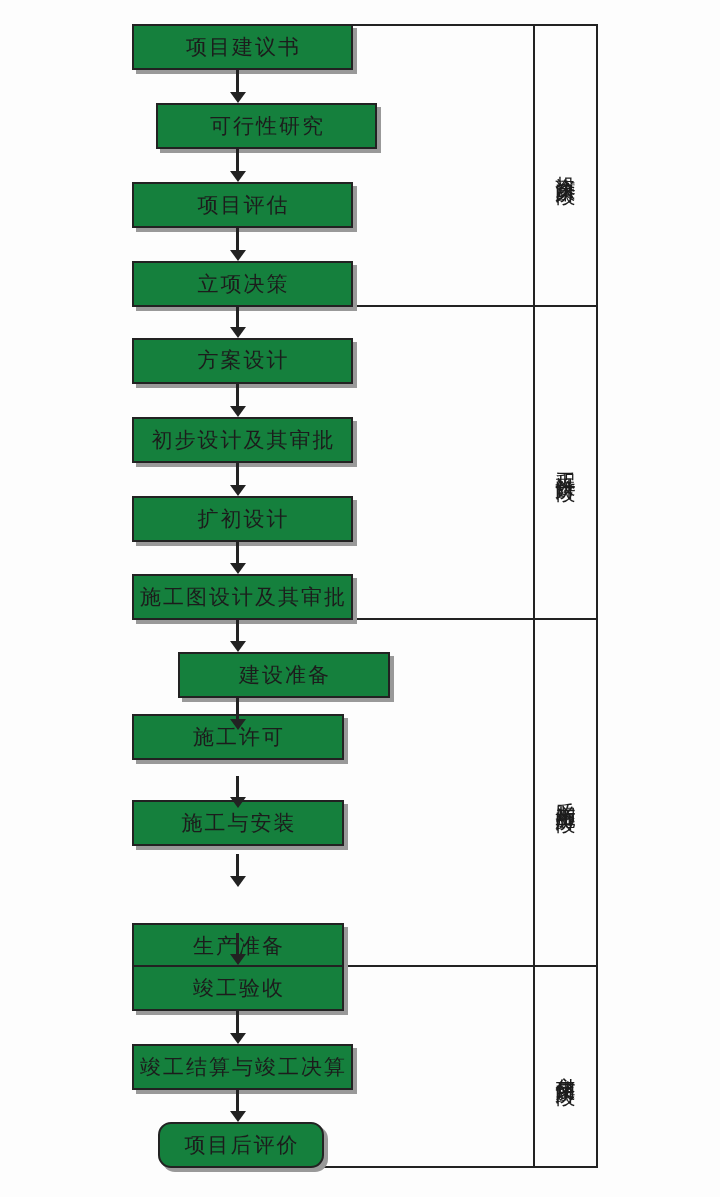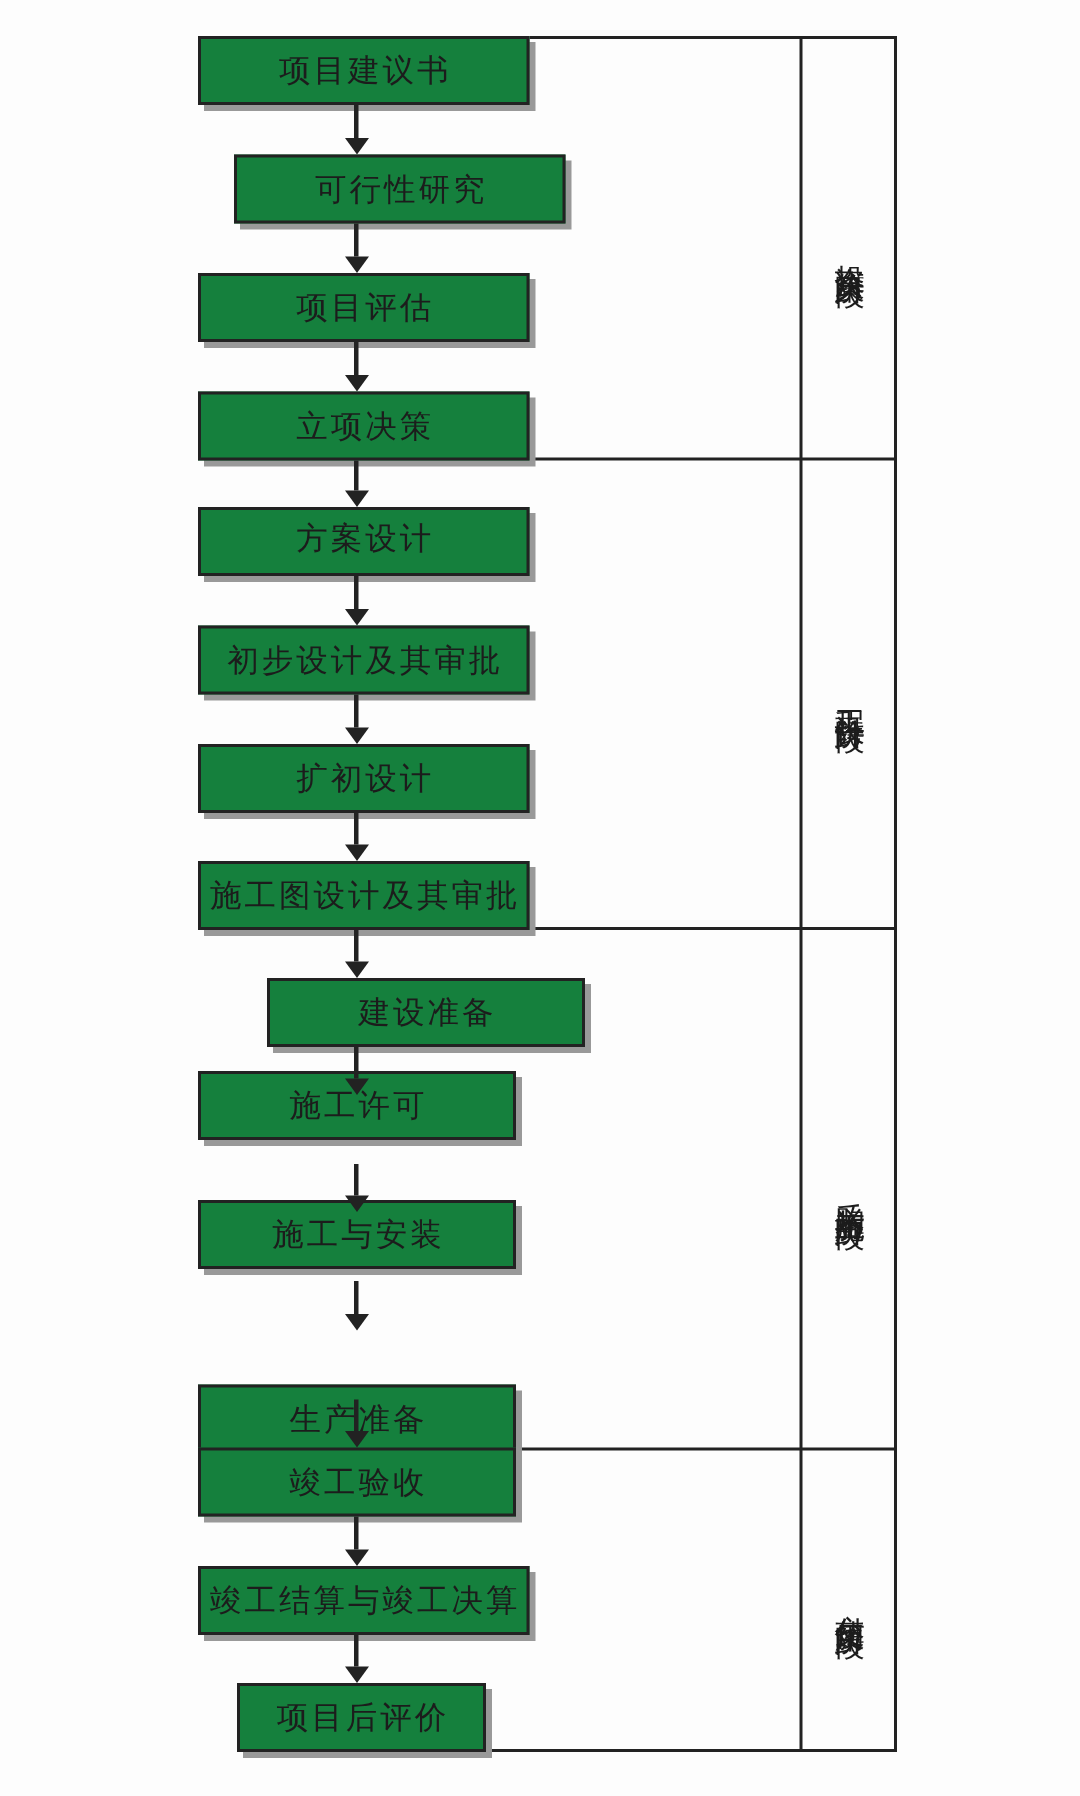"项目后评价" .step.last { border-radius: none -> 13px }
